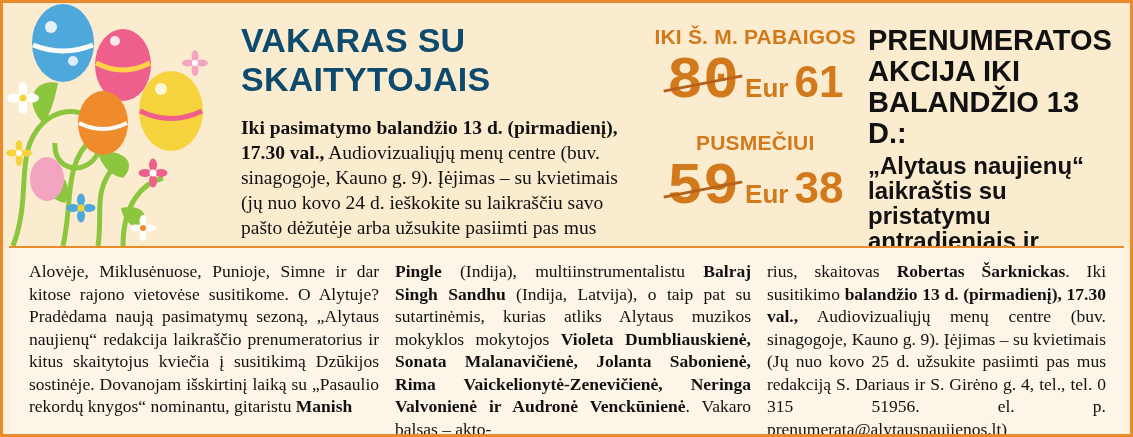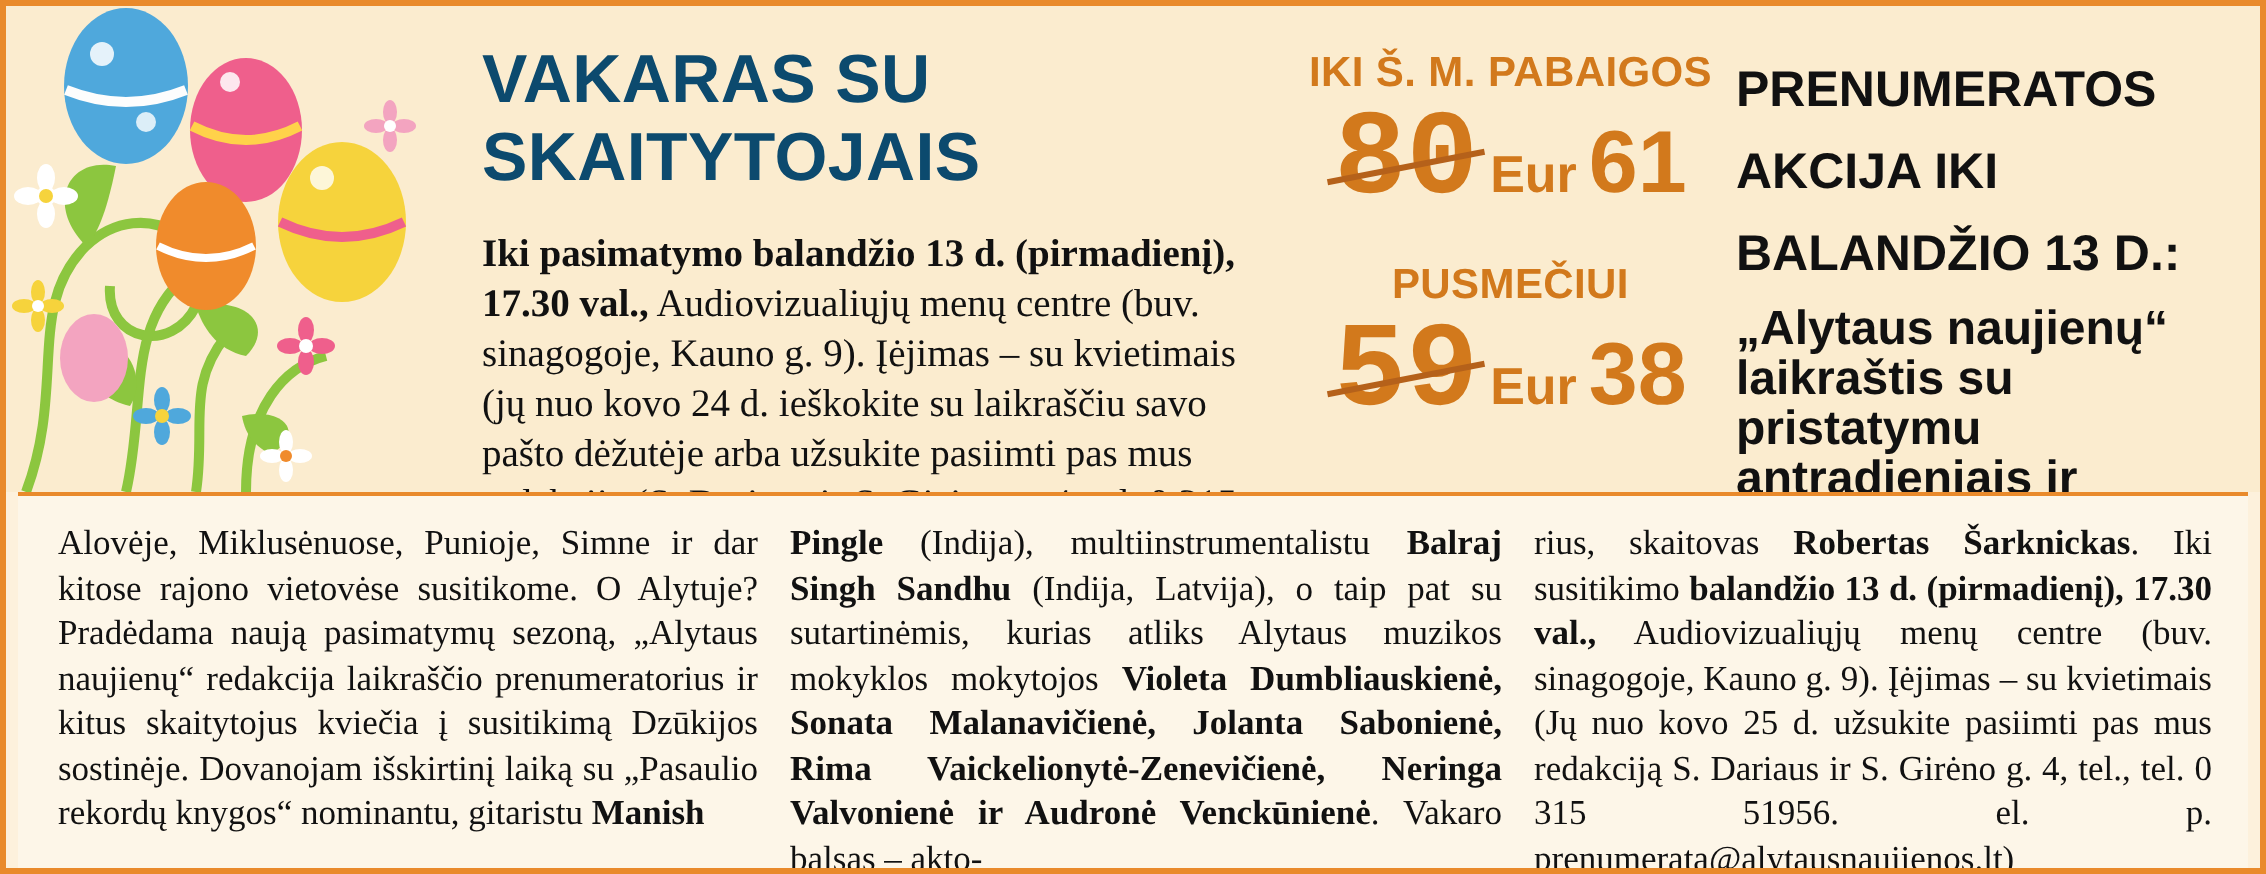"PRENUMERATOS AKCIJA IKI BALANDŽIO 13" .promo-title { font-size: 25px -> 29px; line-height: 41px -> 31px }
